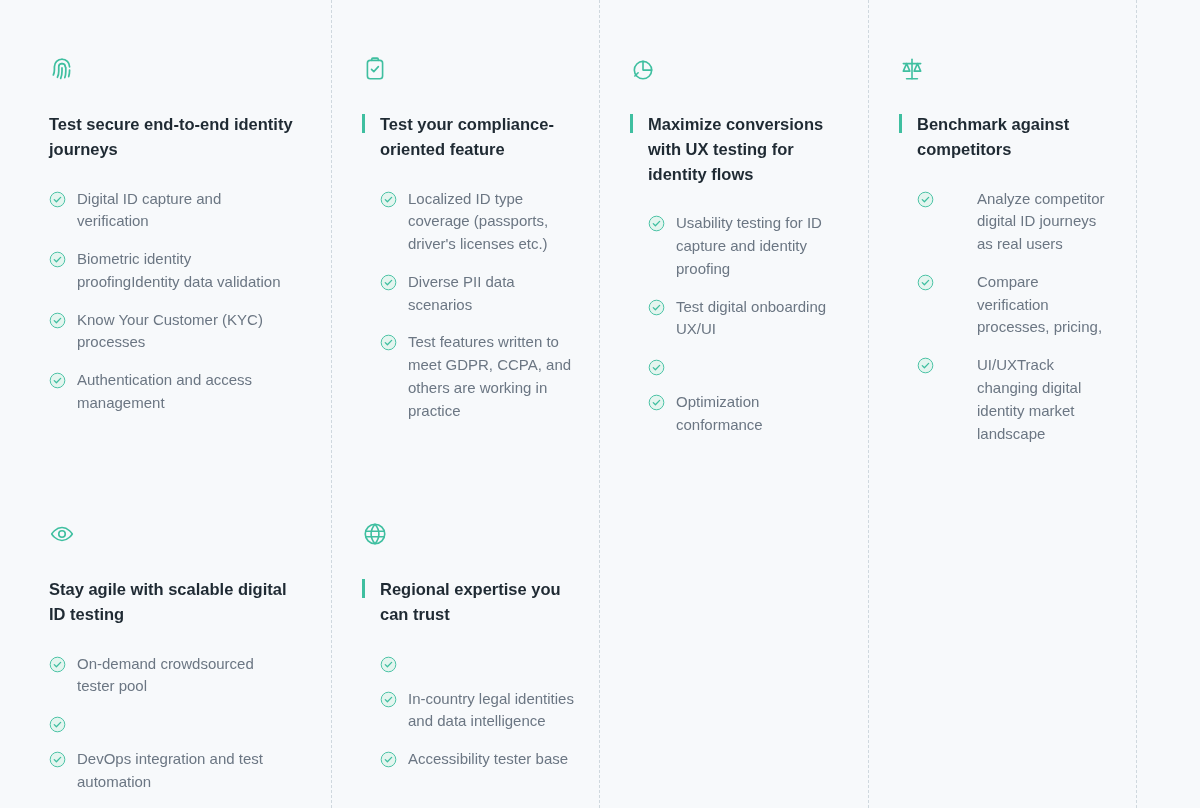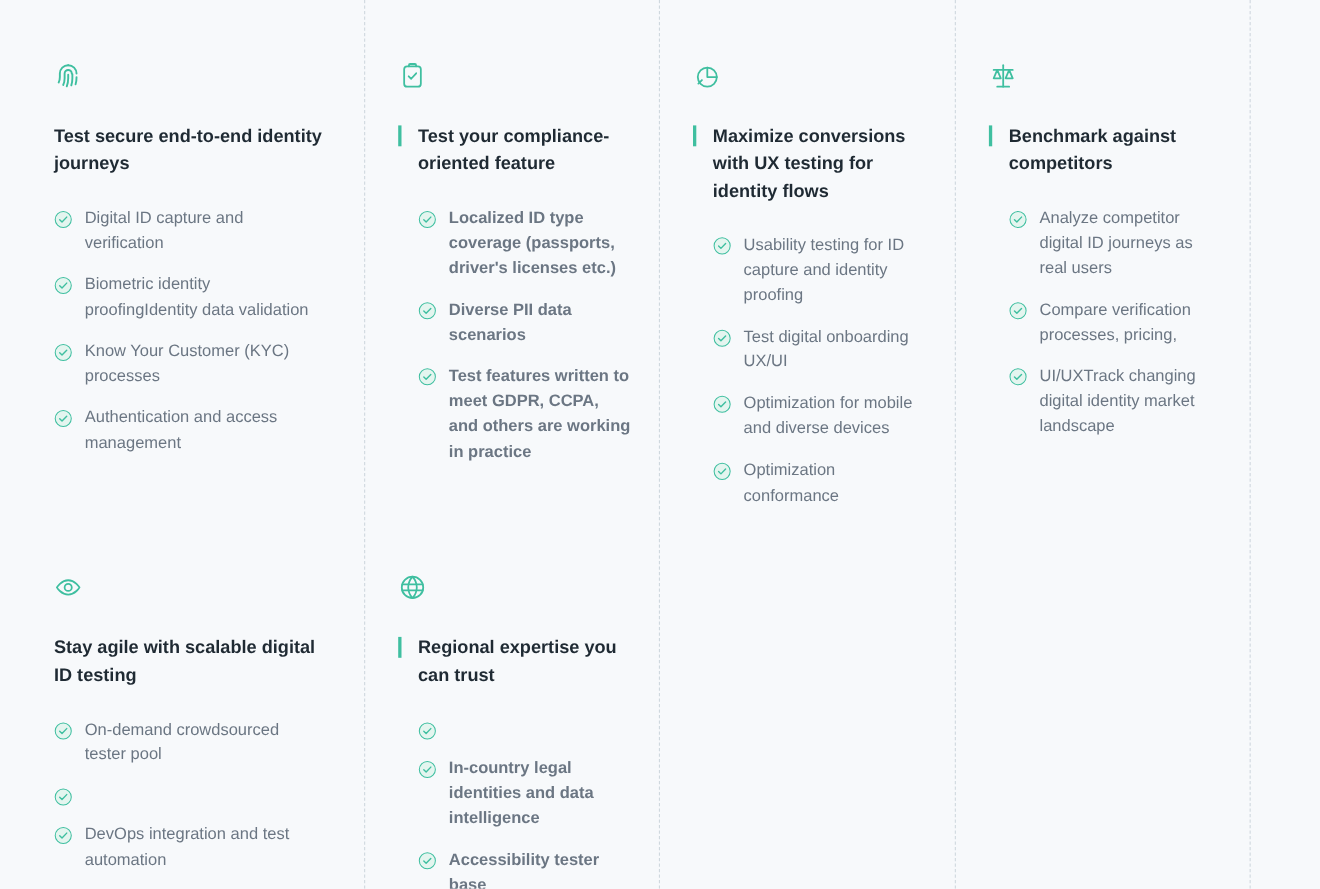"Localized ID type coverage (passports," .cell.c2 .bullet-text { font-weight: bold -> none }
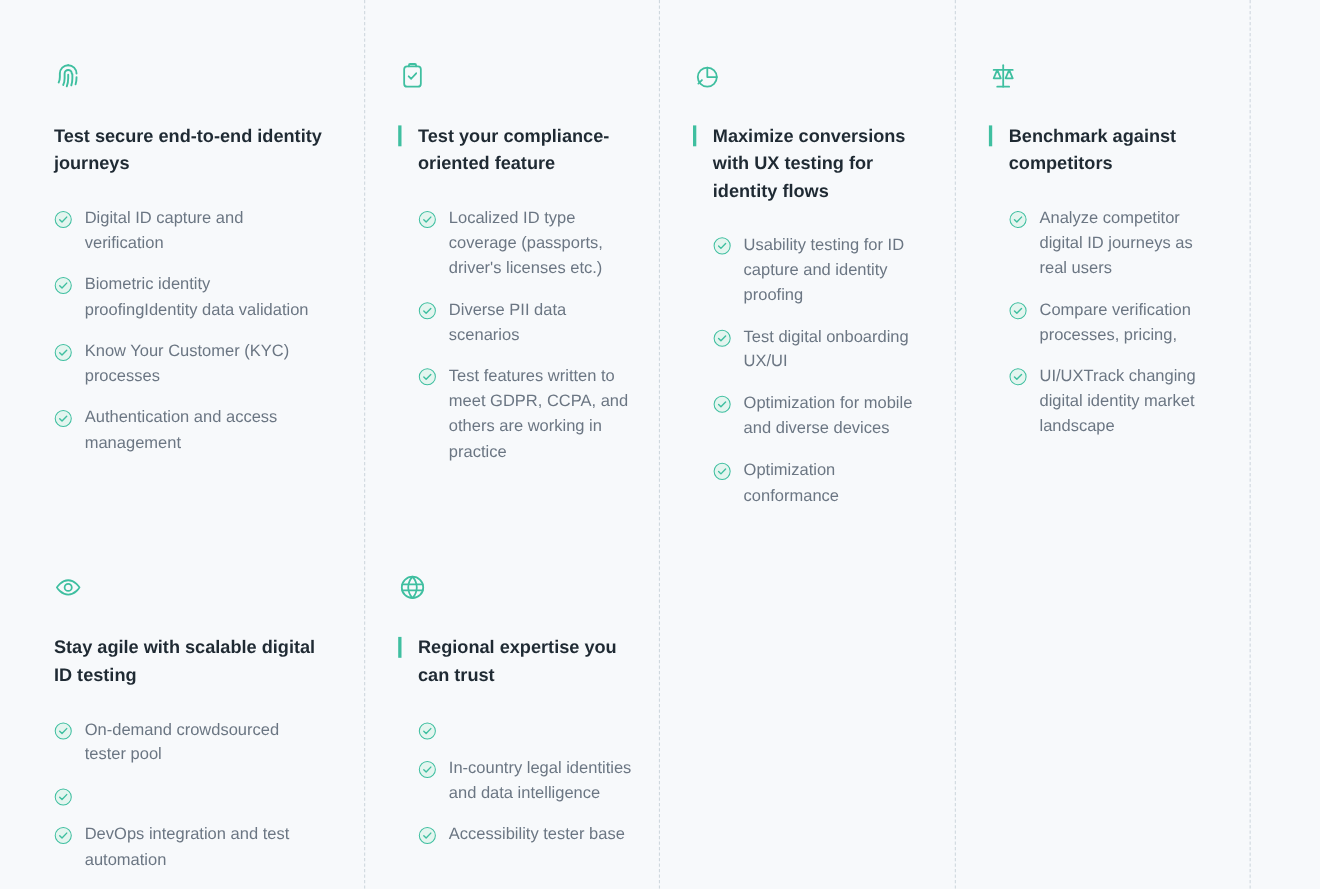"Analyze competitor digital ID journeys" .cell.c4 .bullet-text { margin-left: none -> 32px }
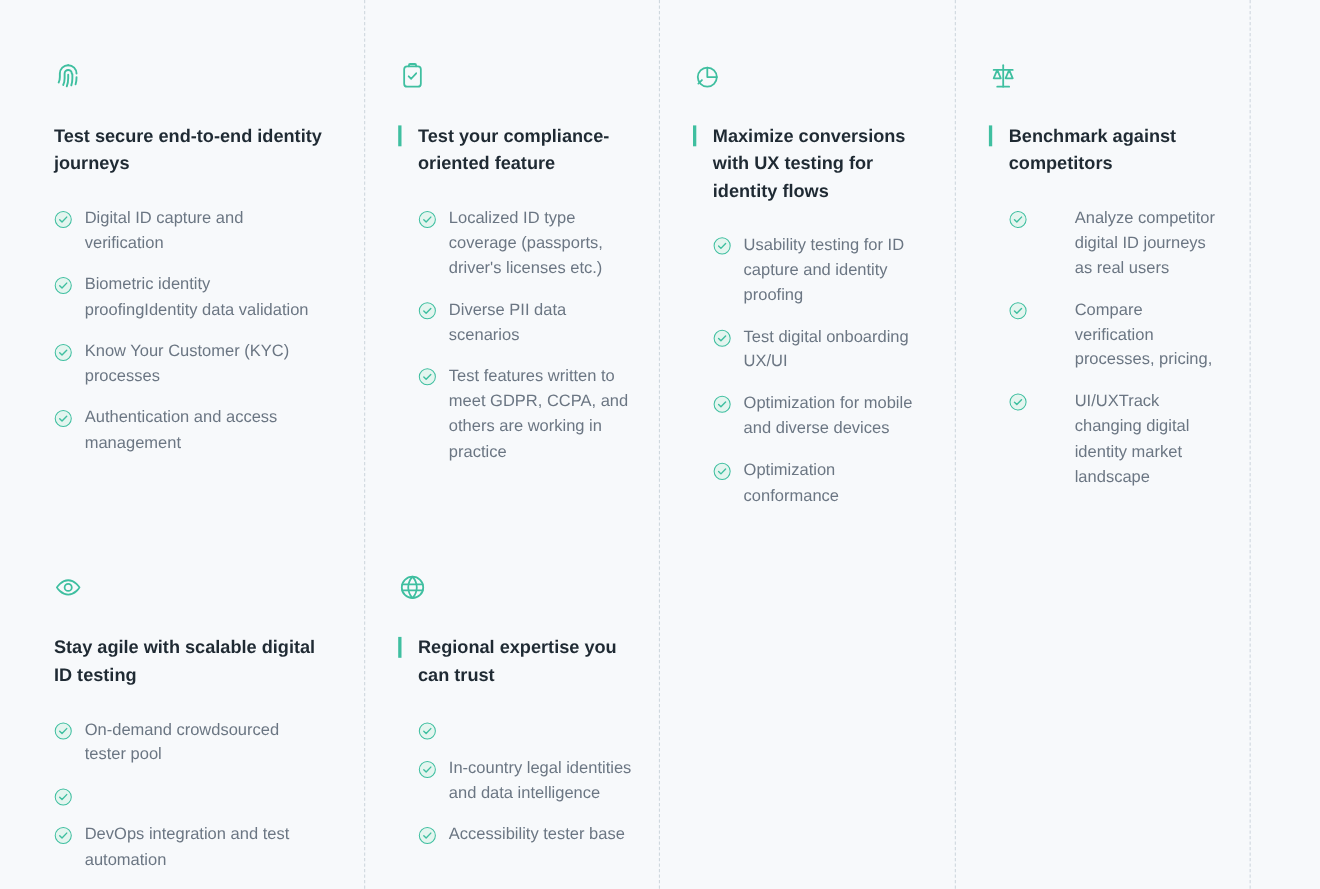"Optimization for mobile and diverse" span.bullet-text { html: <span>Optimization for mobile and diverse devices</span> -> none }
